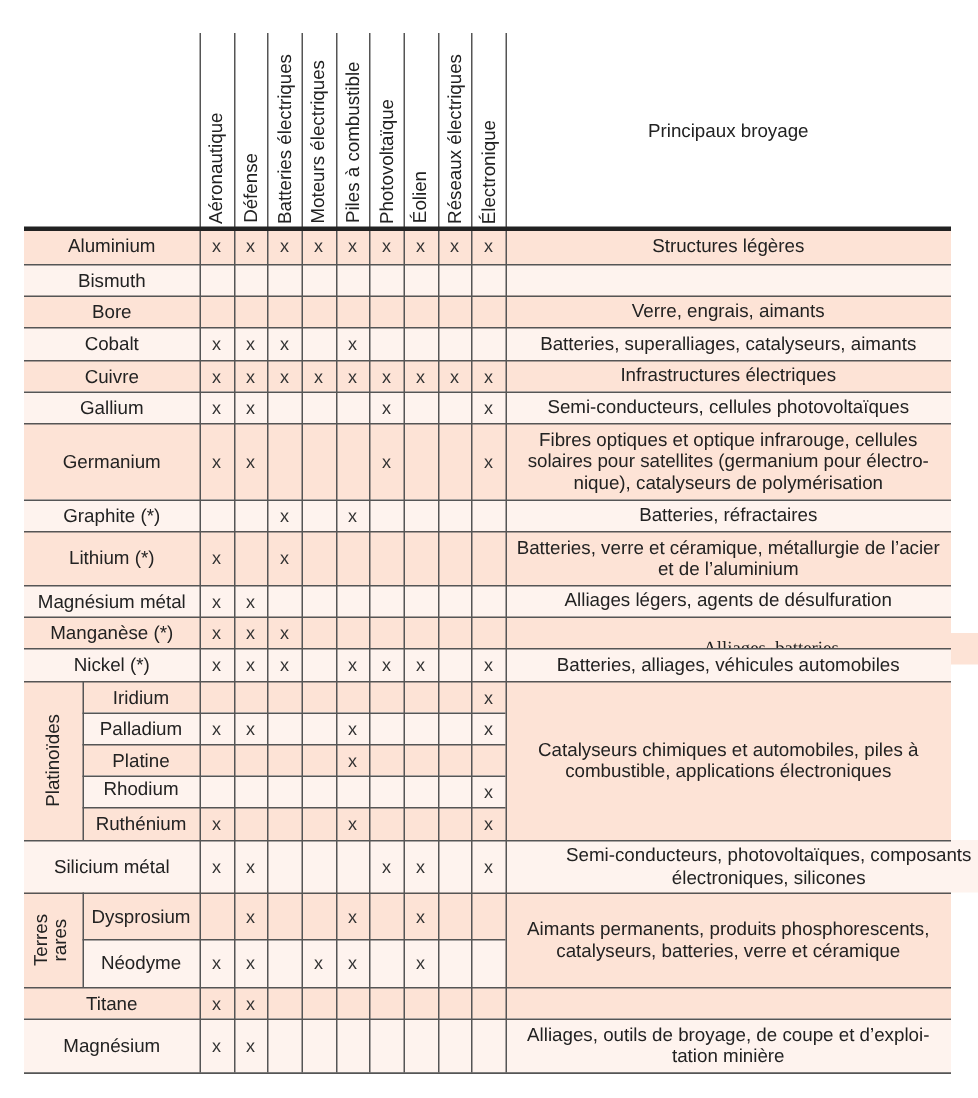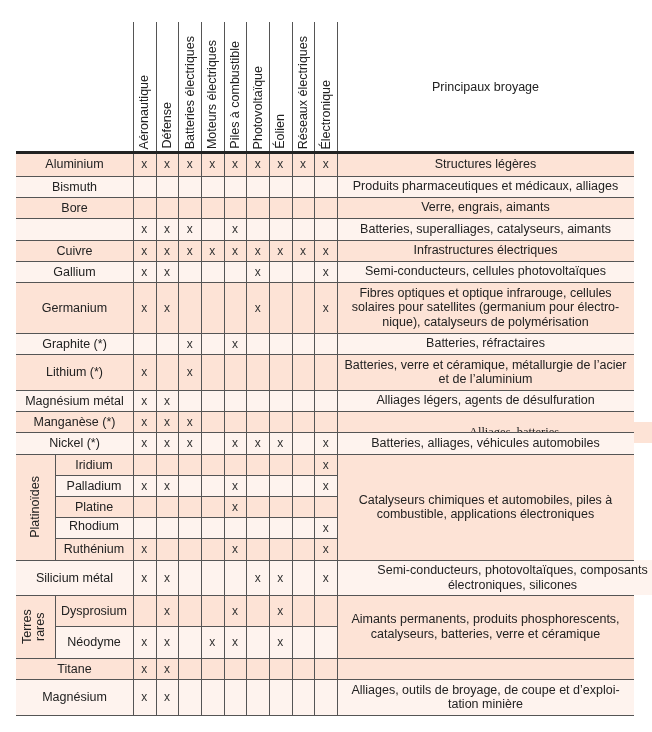"Produits pharmaceutiques et médicaux," div.cell { html: <div>Produits pharmaceutiques et médicaux, alliages</div> -> none }
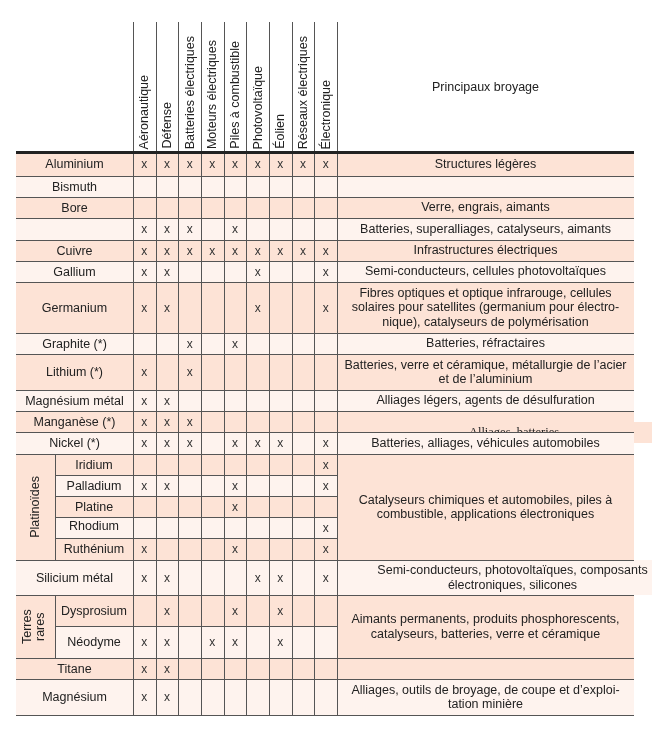"Cobalt" div.cell { html: none -> <div>Cobalt</div> }
